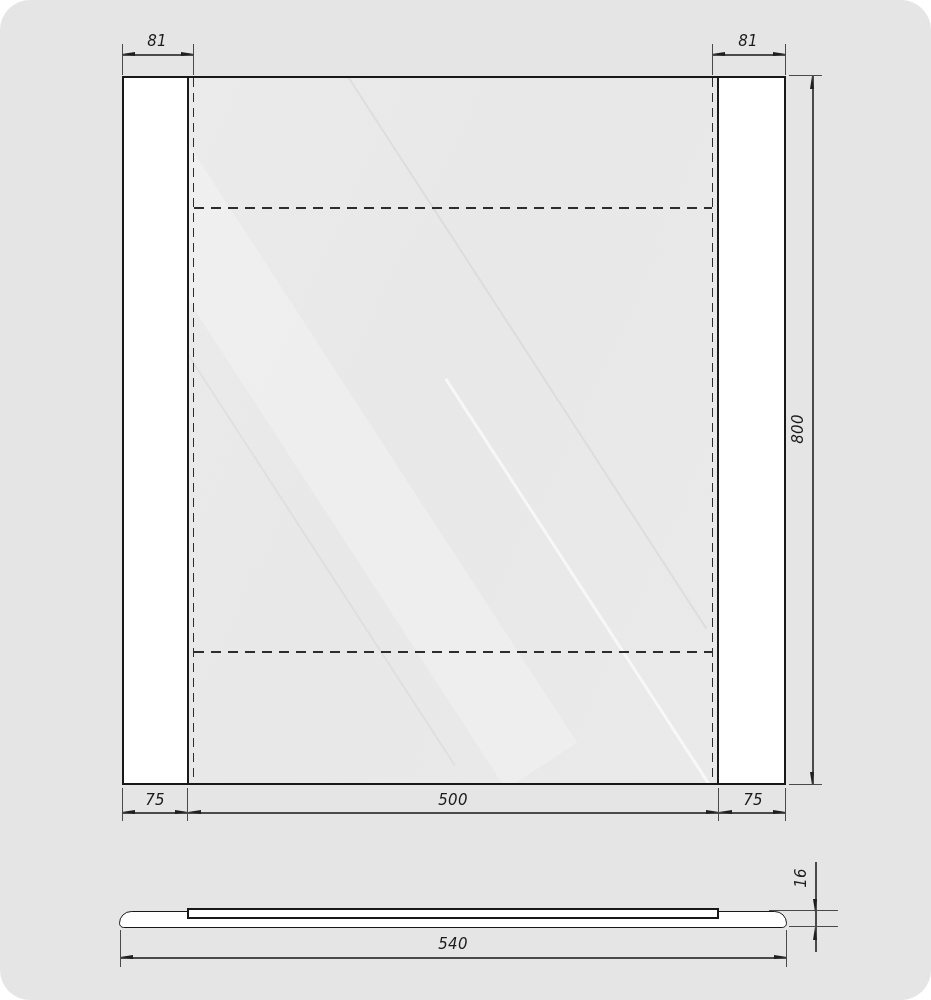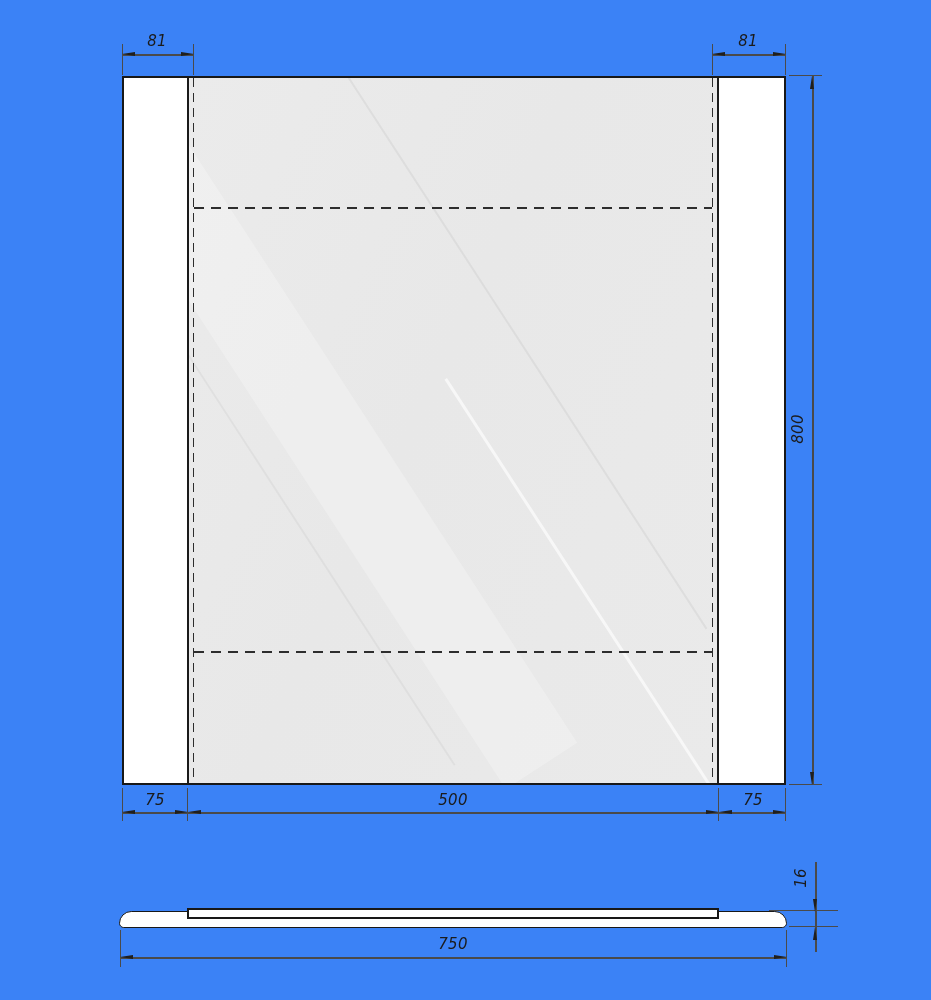"81" #canvas { background: #3b82f6 -> #e5e5e5; border-radius: none -> 30px }
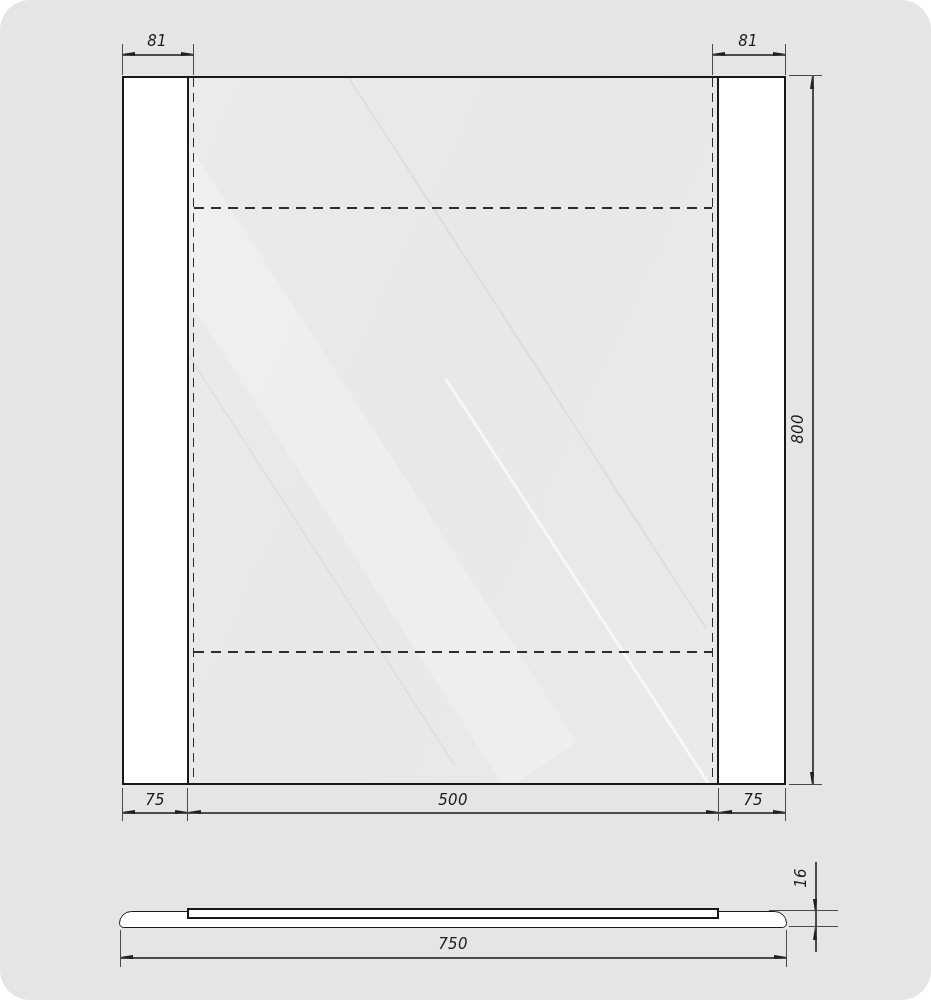"750" div.dim { text: 750 -> 540 }
